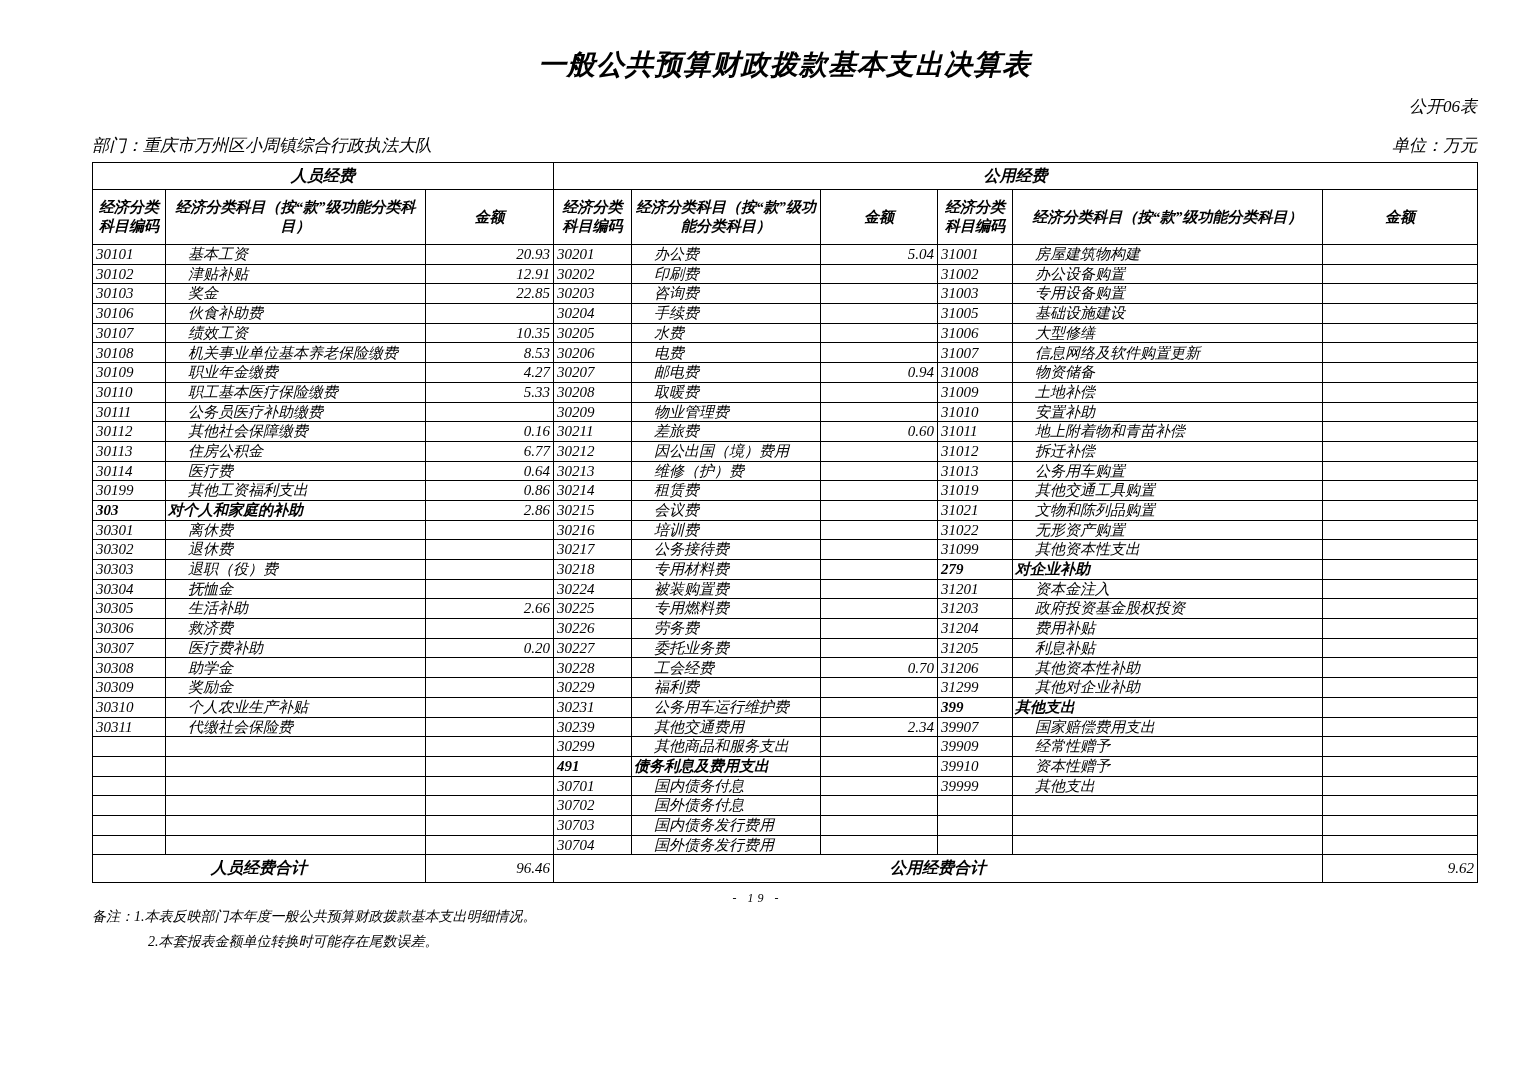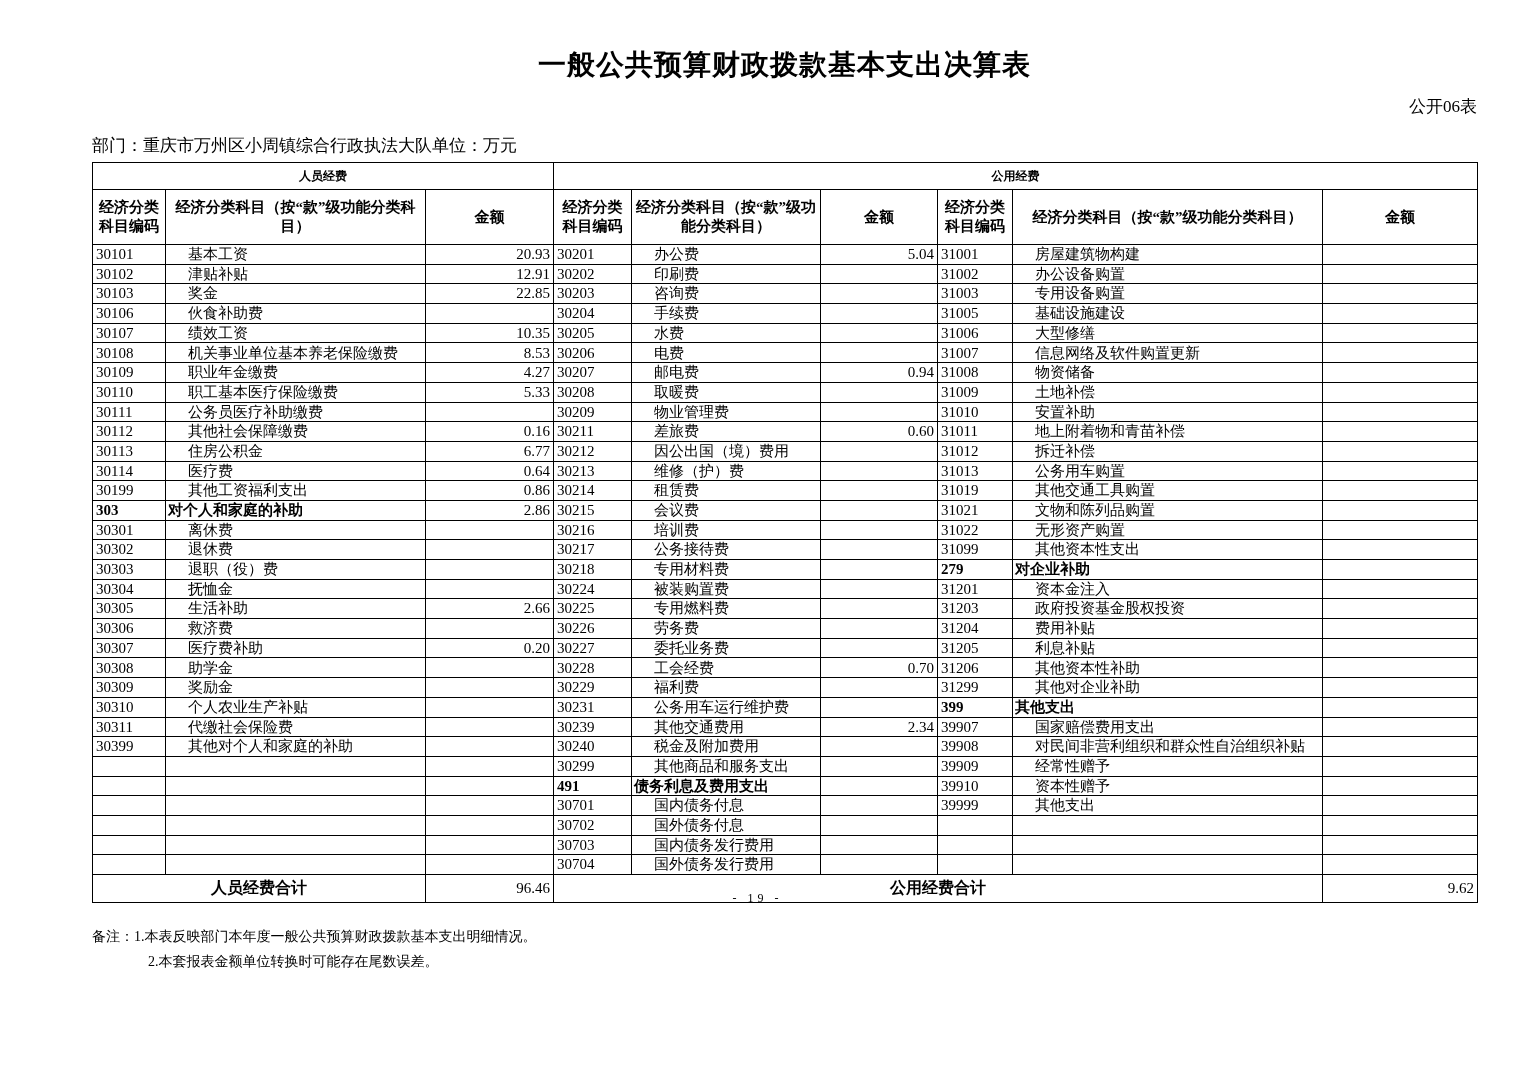"一般公共预算财政拨款基本支出决算表" .page { font-style: none -> italic }
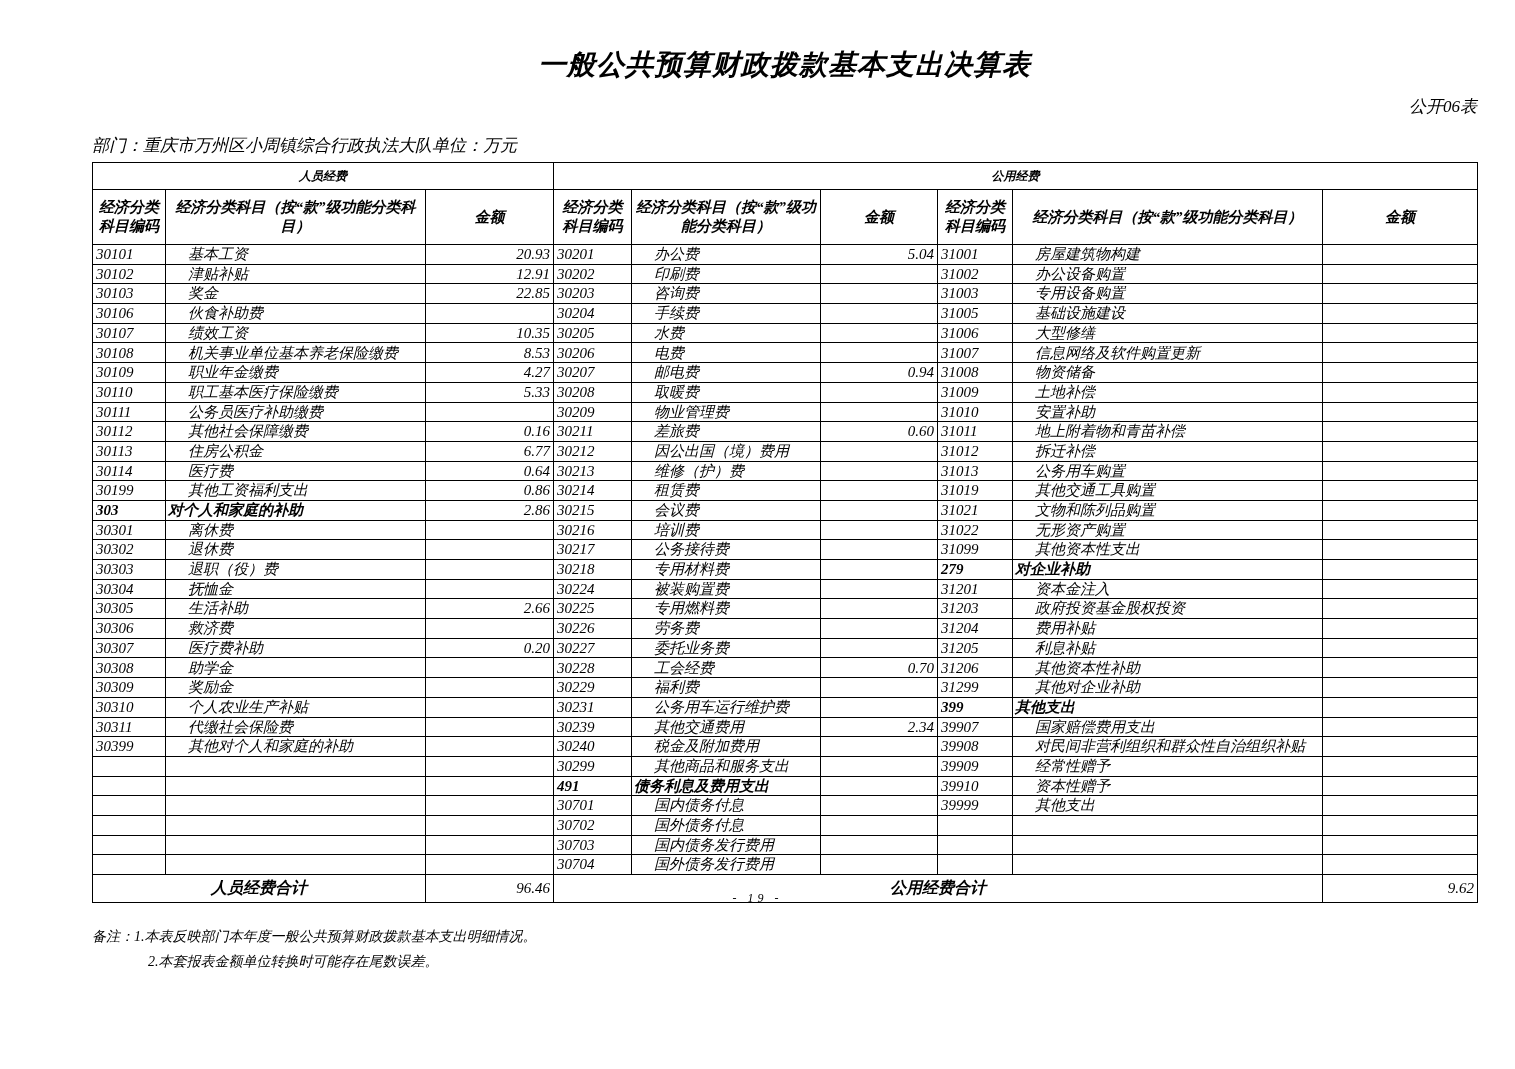"部门：重庆市万州区小周镇综合行政执法大队" .meta-row { justify-content: none -> space-between }
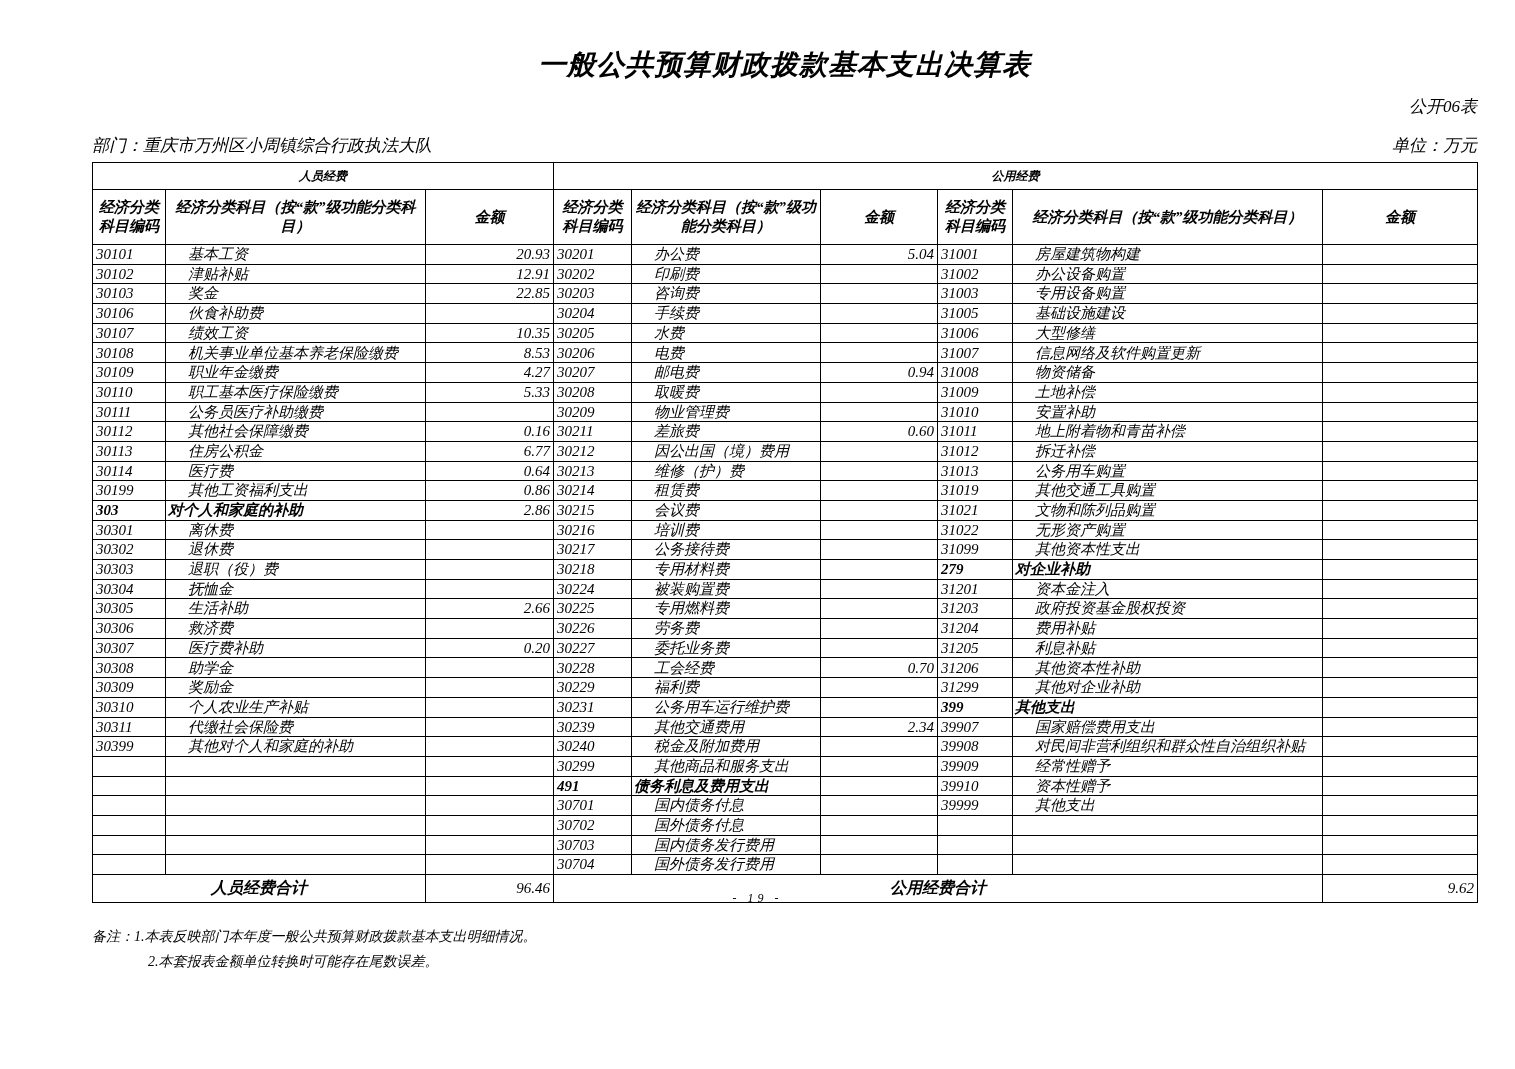"人员经费" tr.group-row th { font-size: 12px -> 16px }
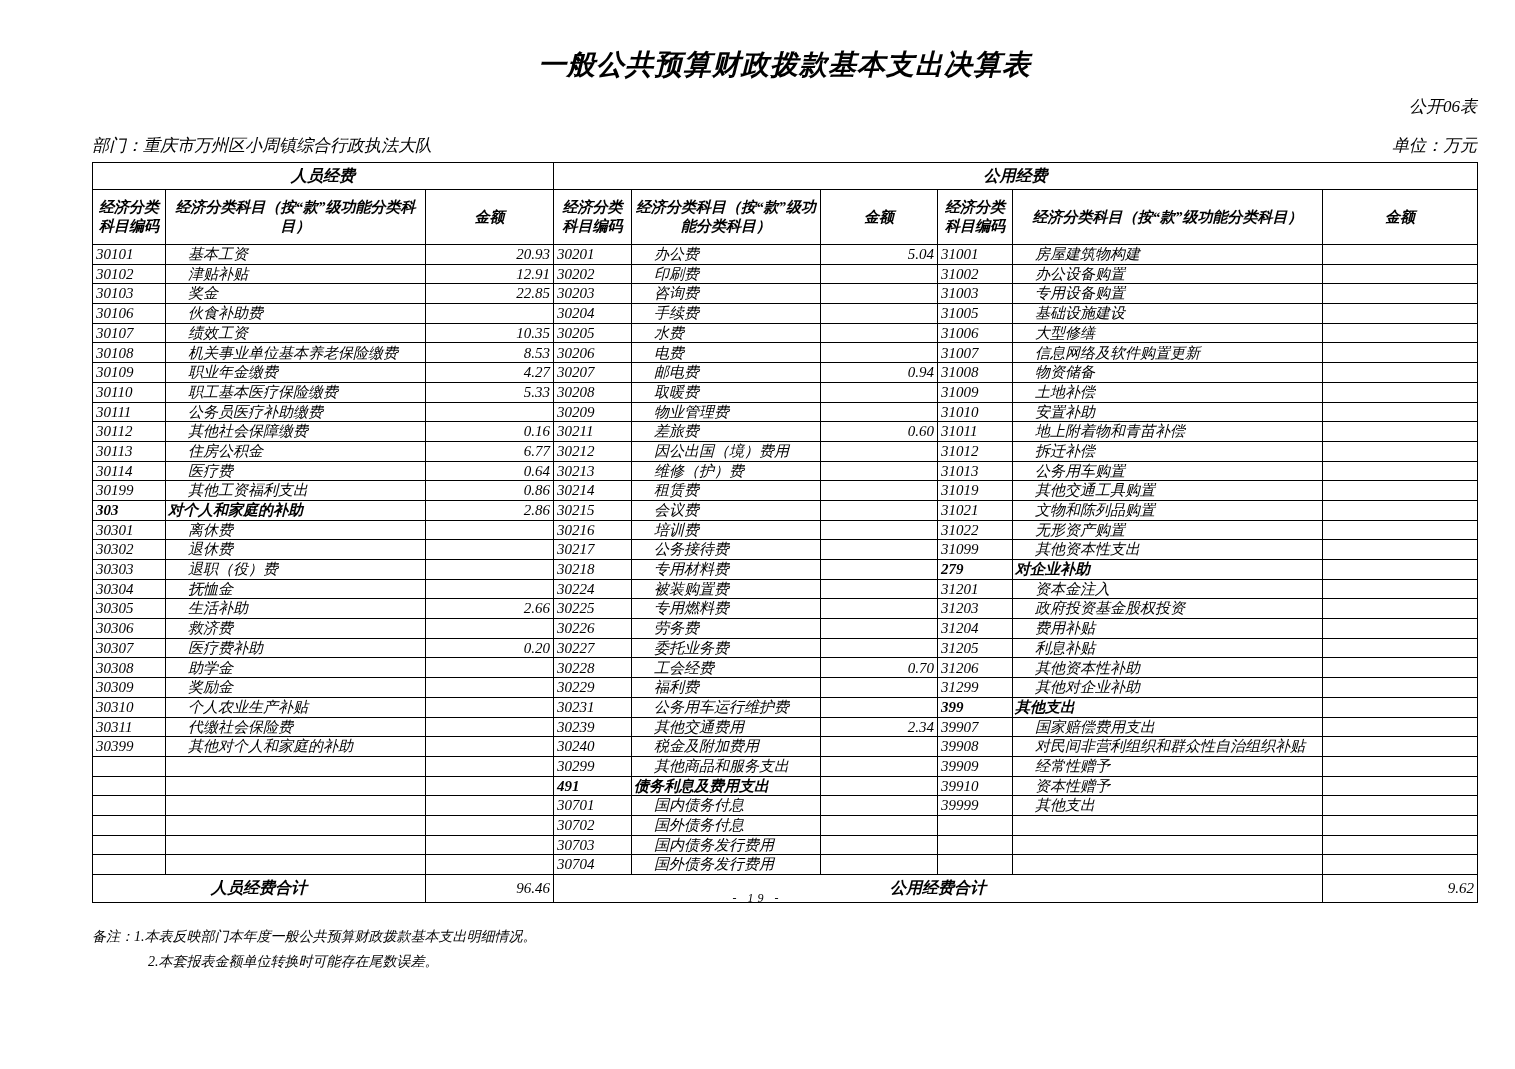"30399" tr { html: <tr> <td>30399</td> <td>其他对个人和家庭的补助</td> <td></td> <td>30240</td> <td>税金及附加费用</td> <td></td> <td>39908</td> <td>对民间非营利组织和群众性自治组织补贴</td> <td></td> </tr> -> none }
